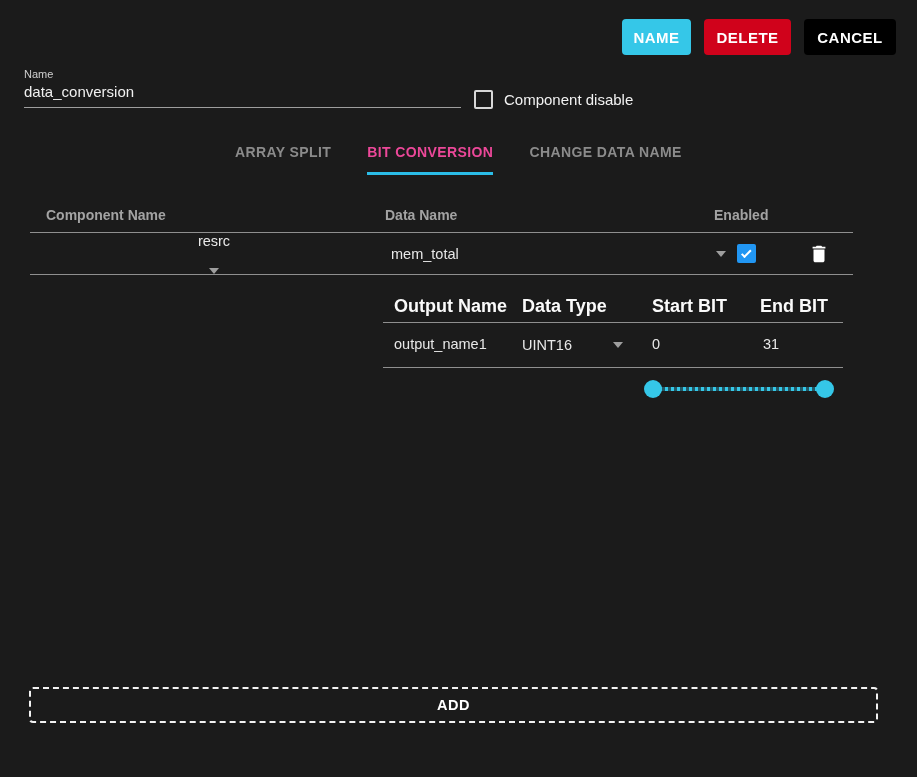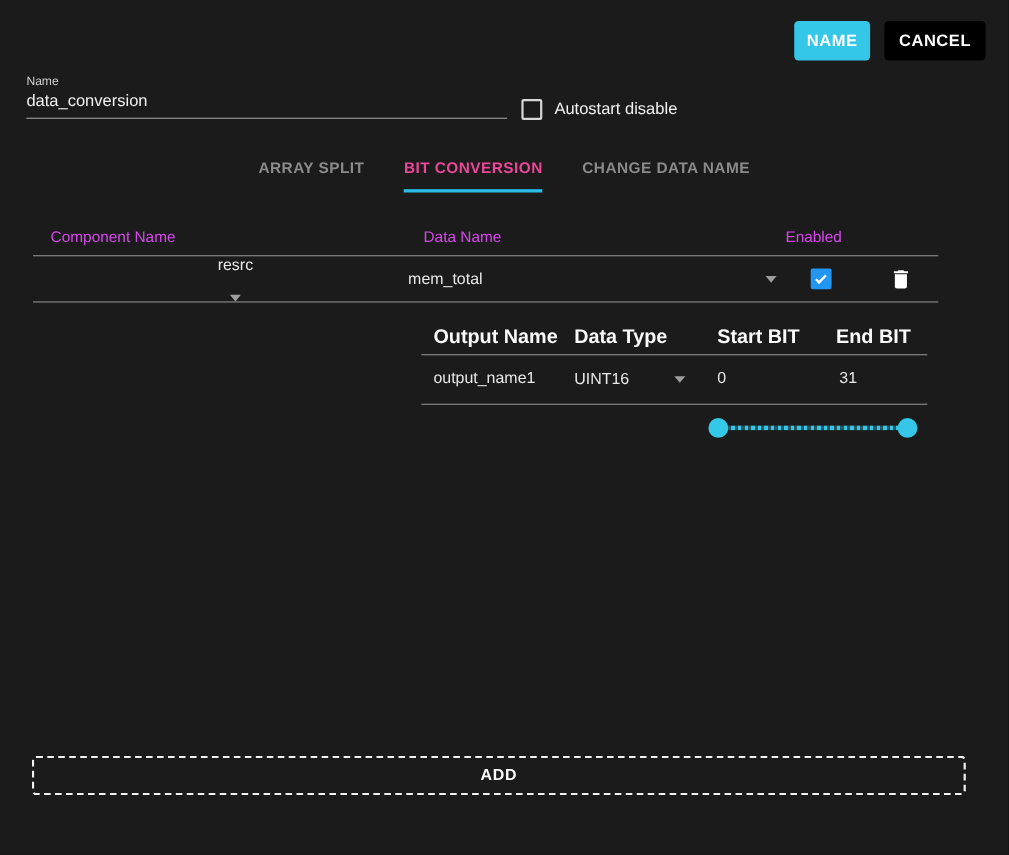"DELETE" button.btn { html: none -> <button>DELETE</button> }
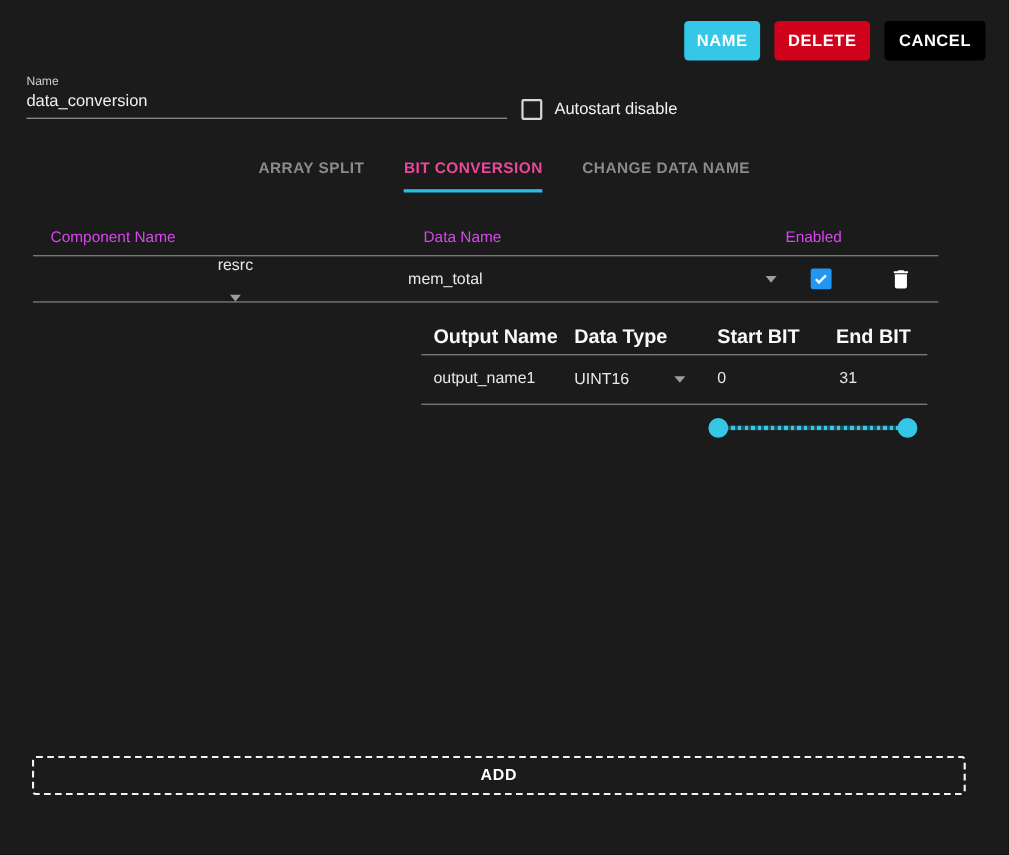"Autostart disable" span.autostart-label { text: Autostart -> Component }
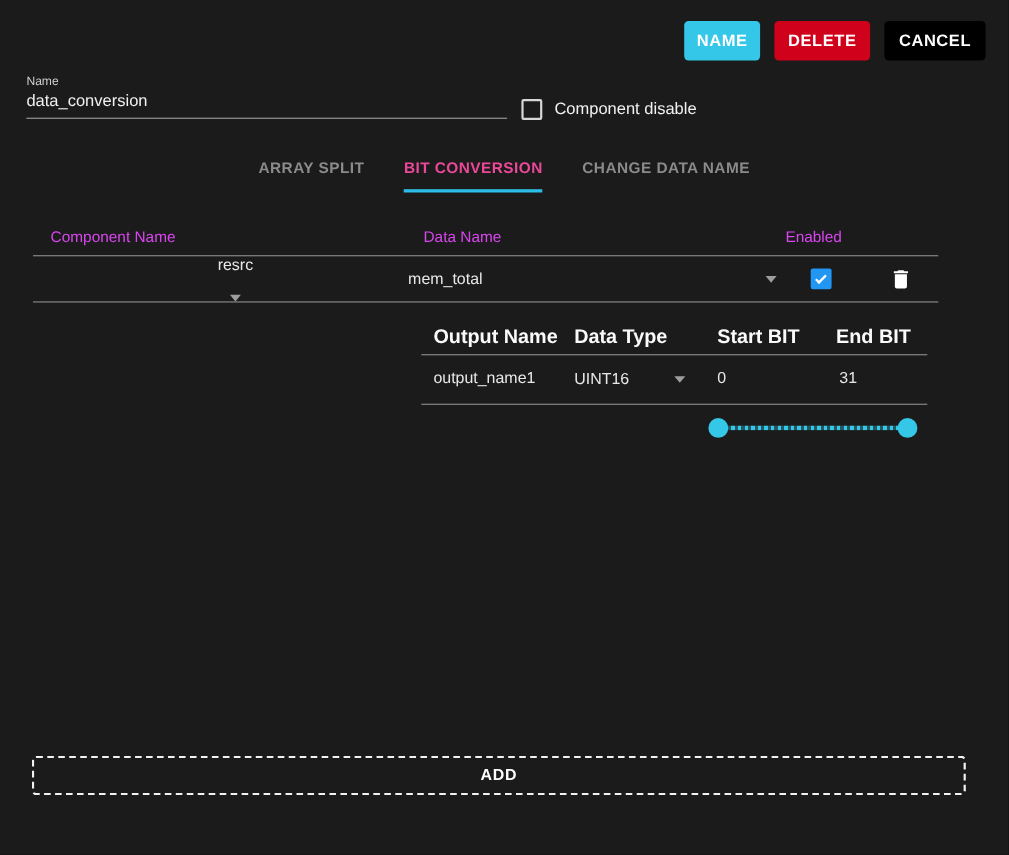"Component Name" .mt-header span { color: #d946ef -> #a3a3a3; font-weight: normal -> bold }
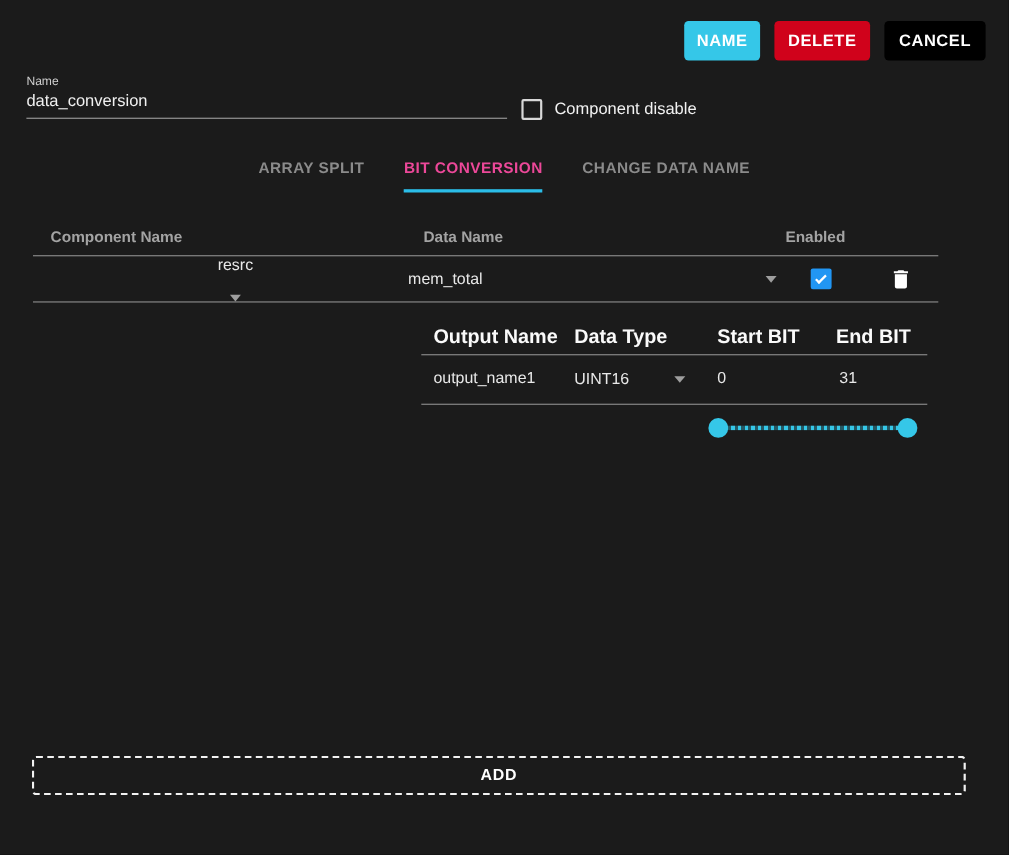"mem_total" .cell-data { left: 341px -> 361px }
